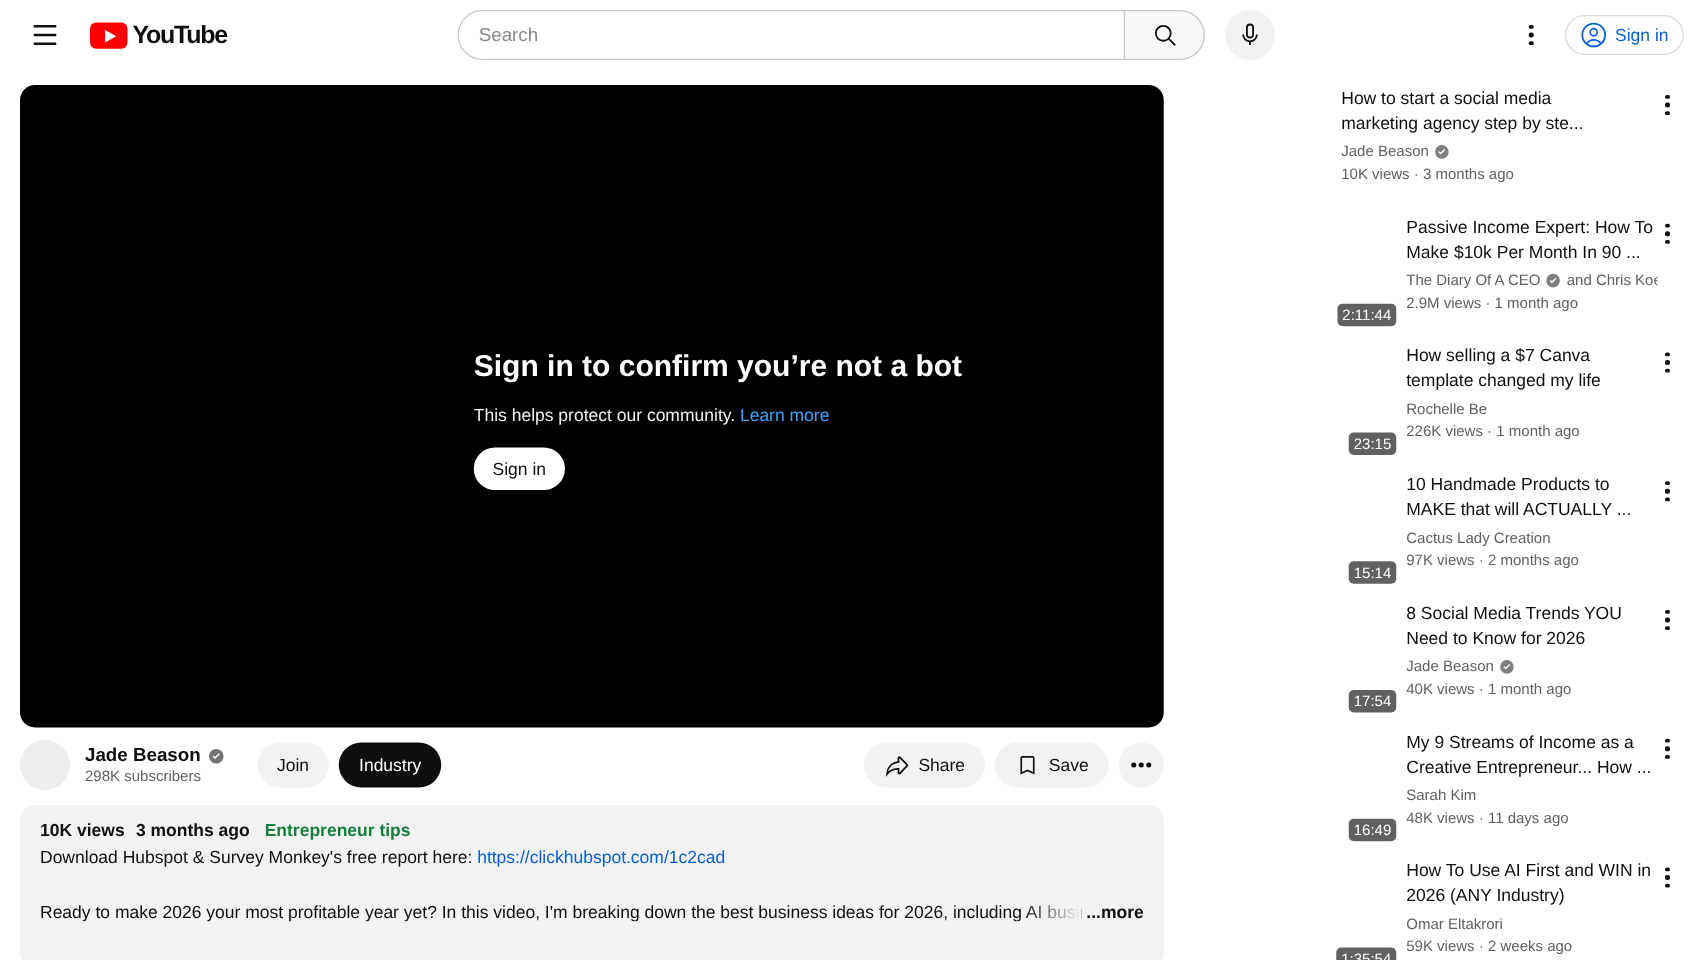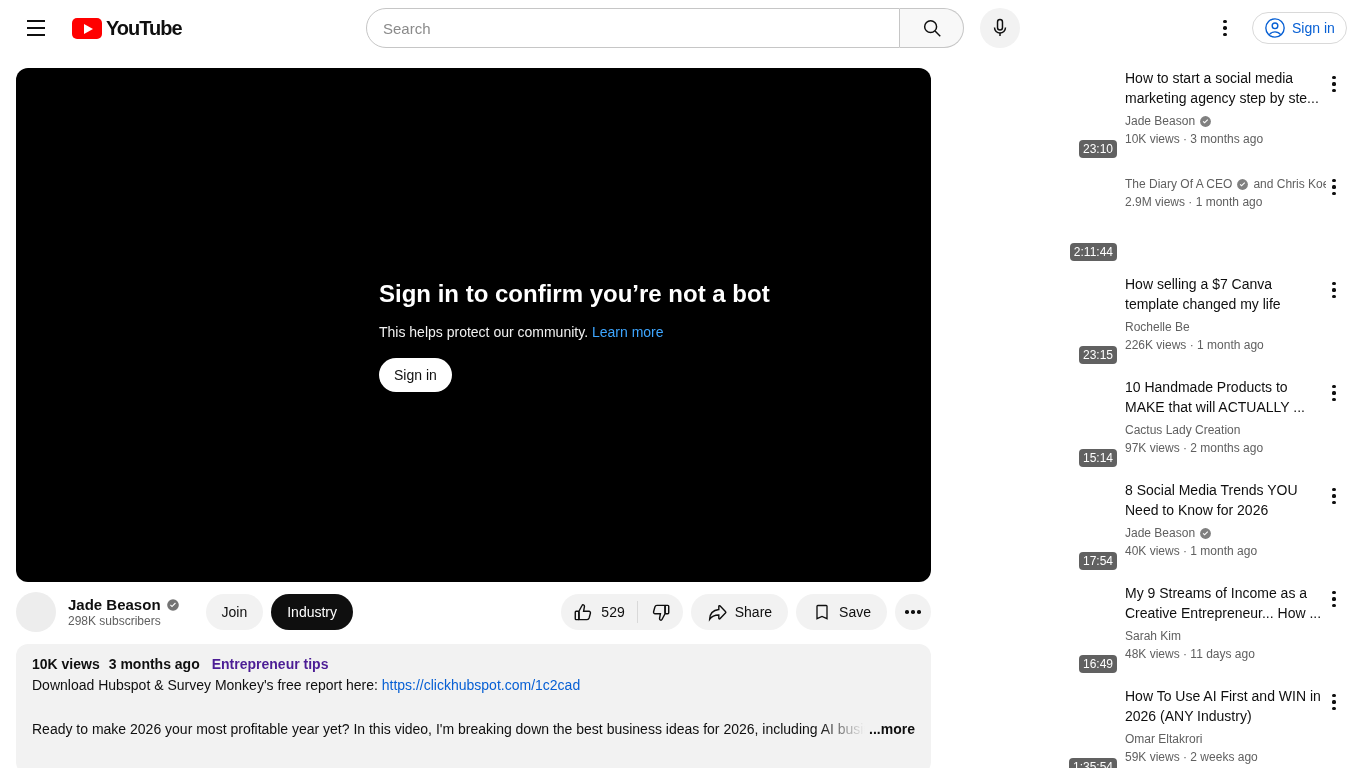"23:10" div.rec-thumb { html: <div> <span>23:10</span> </div> -> none }
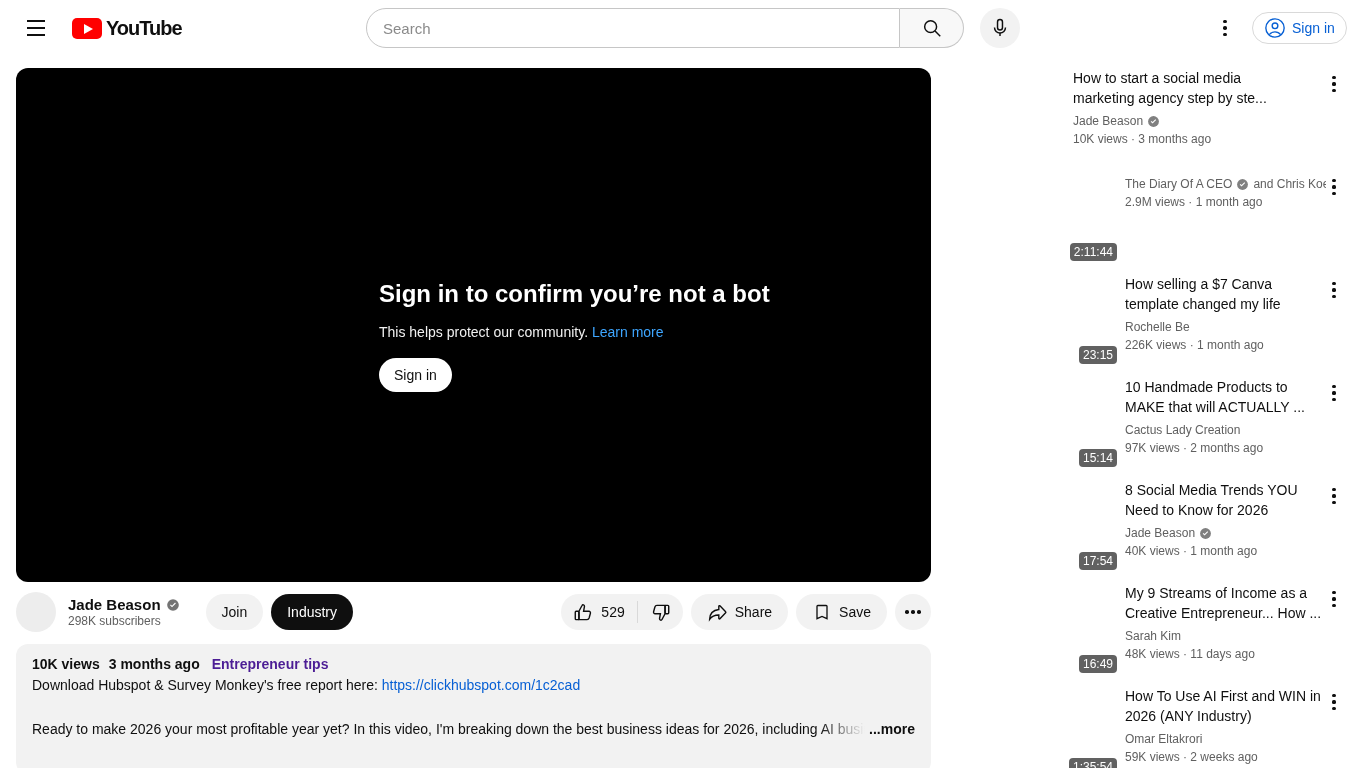"Passive Income Expert: How To" div.rec-title { html: none -> <div>Passive Income Expert: How To Make $10k Per Month In 90 ...</div> }
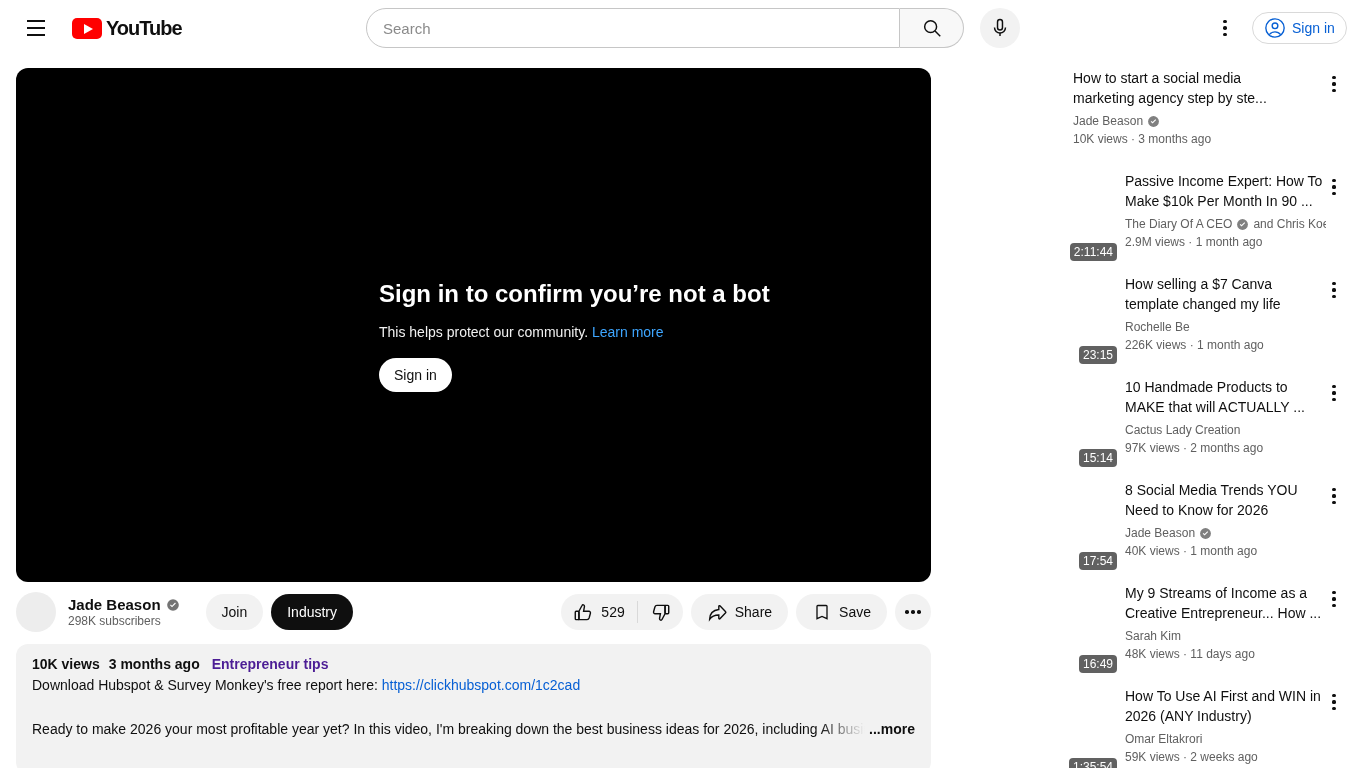"529" div.like-group { html: <div> <button> <svg> <path></path> <rect></rect> </svg> <span>529</span> </button> <span></span> <button> <svg> <g> <path></path> <rect></rect> </g> </svg> </button> </div> -> none }
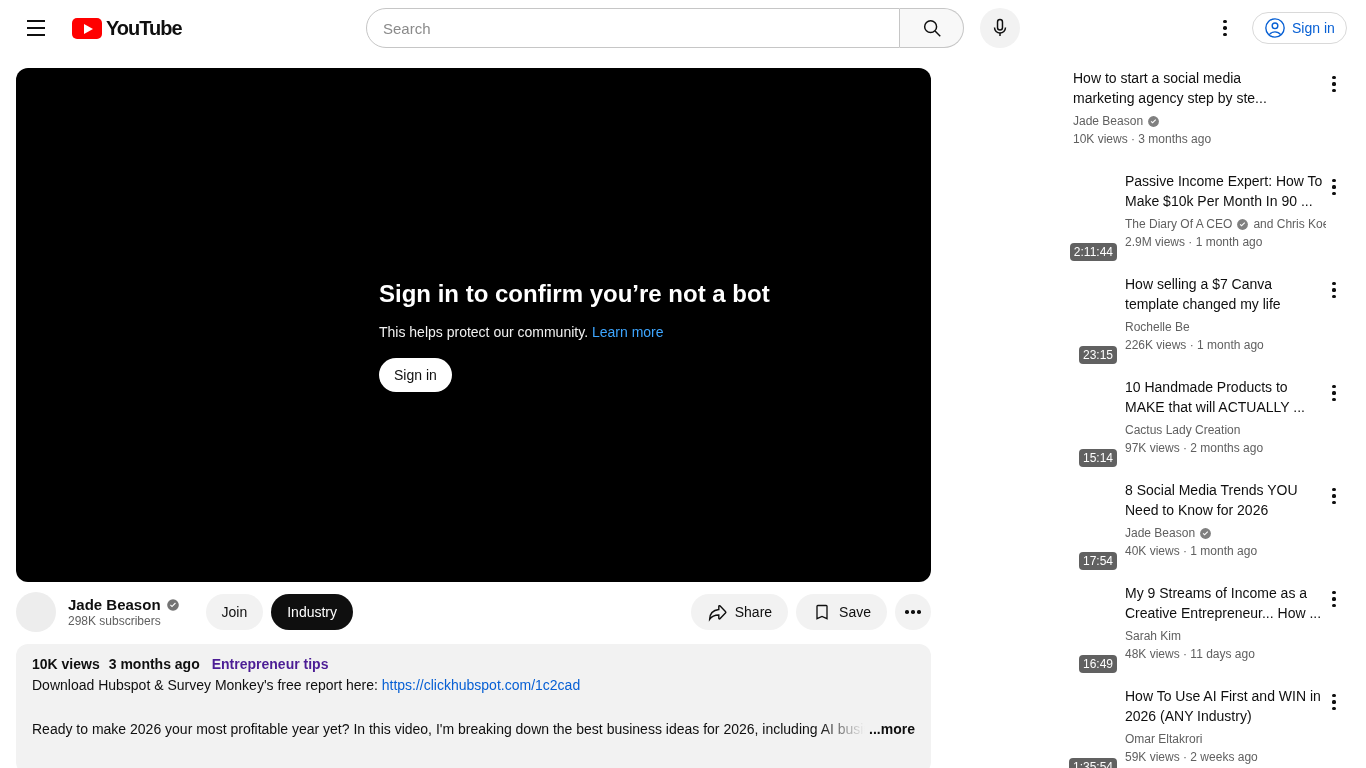"Entrepreneur tips" .desc-tag { color: #4c1d95 -> #15803d }
